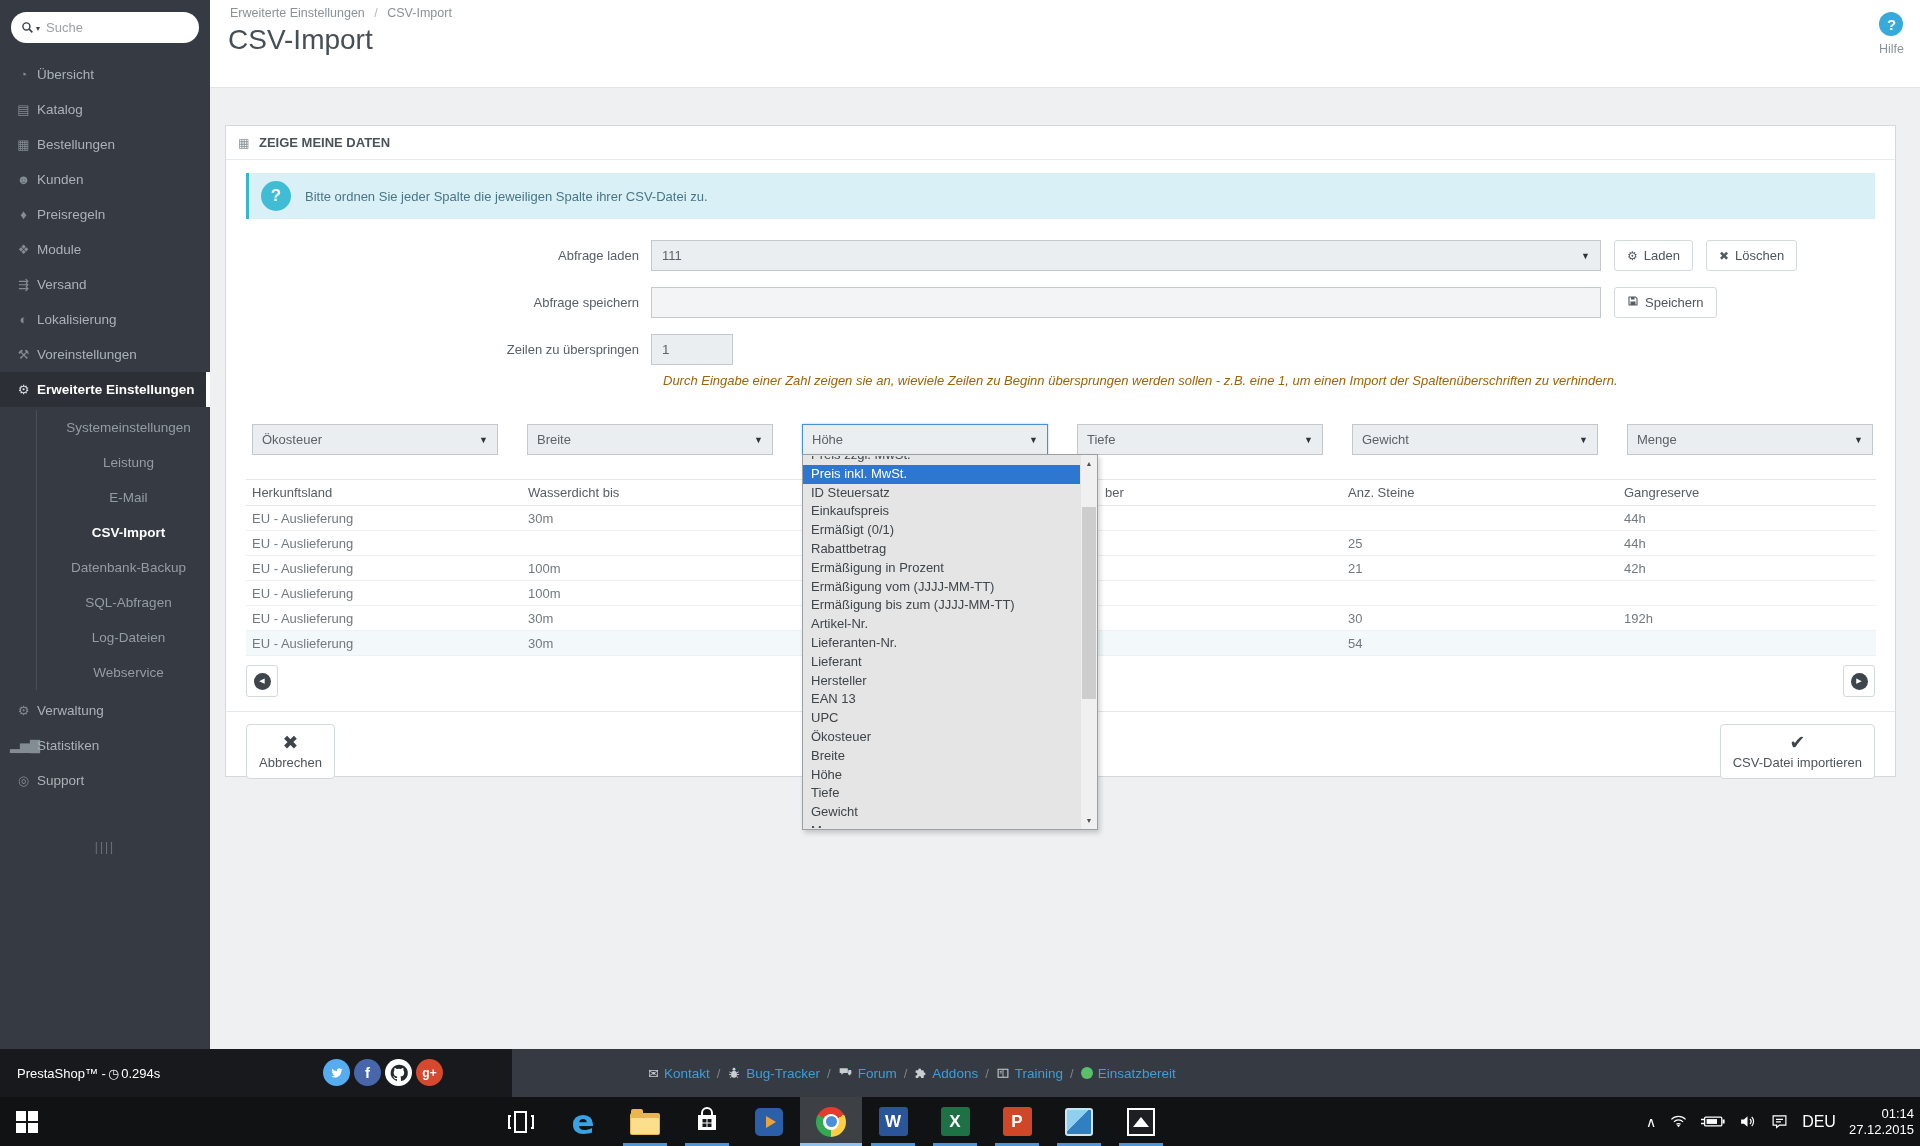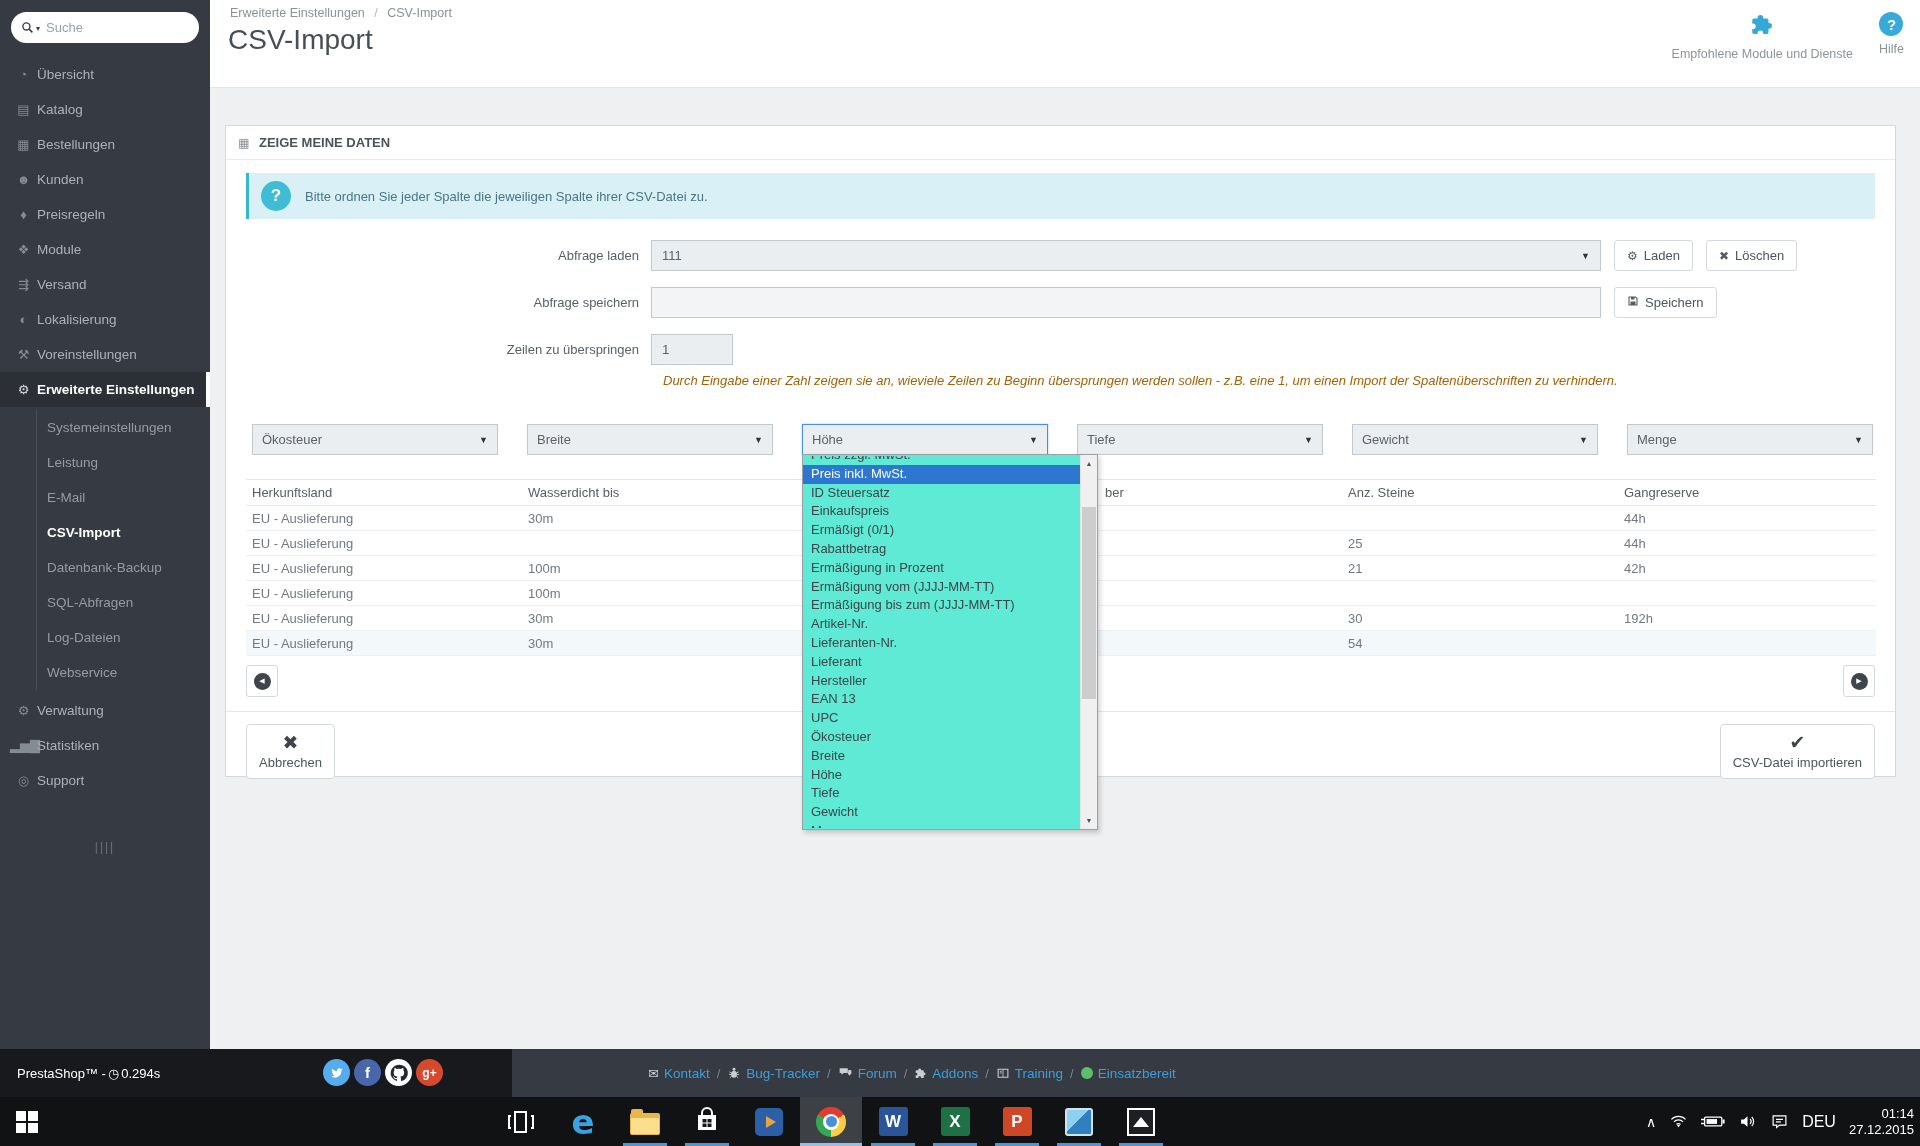"Empfohlene Module und Dienste" div.tb-item { html: <div> <span> <svg> <path></path> </svg> </span> <span>Empfohlene Module und Dienste</span> </div> -> none }
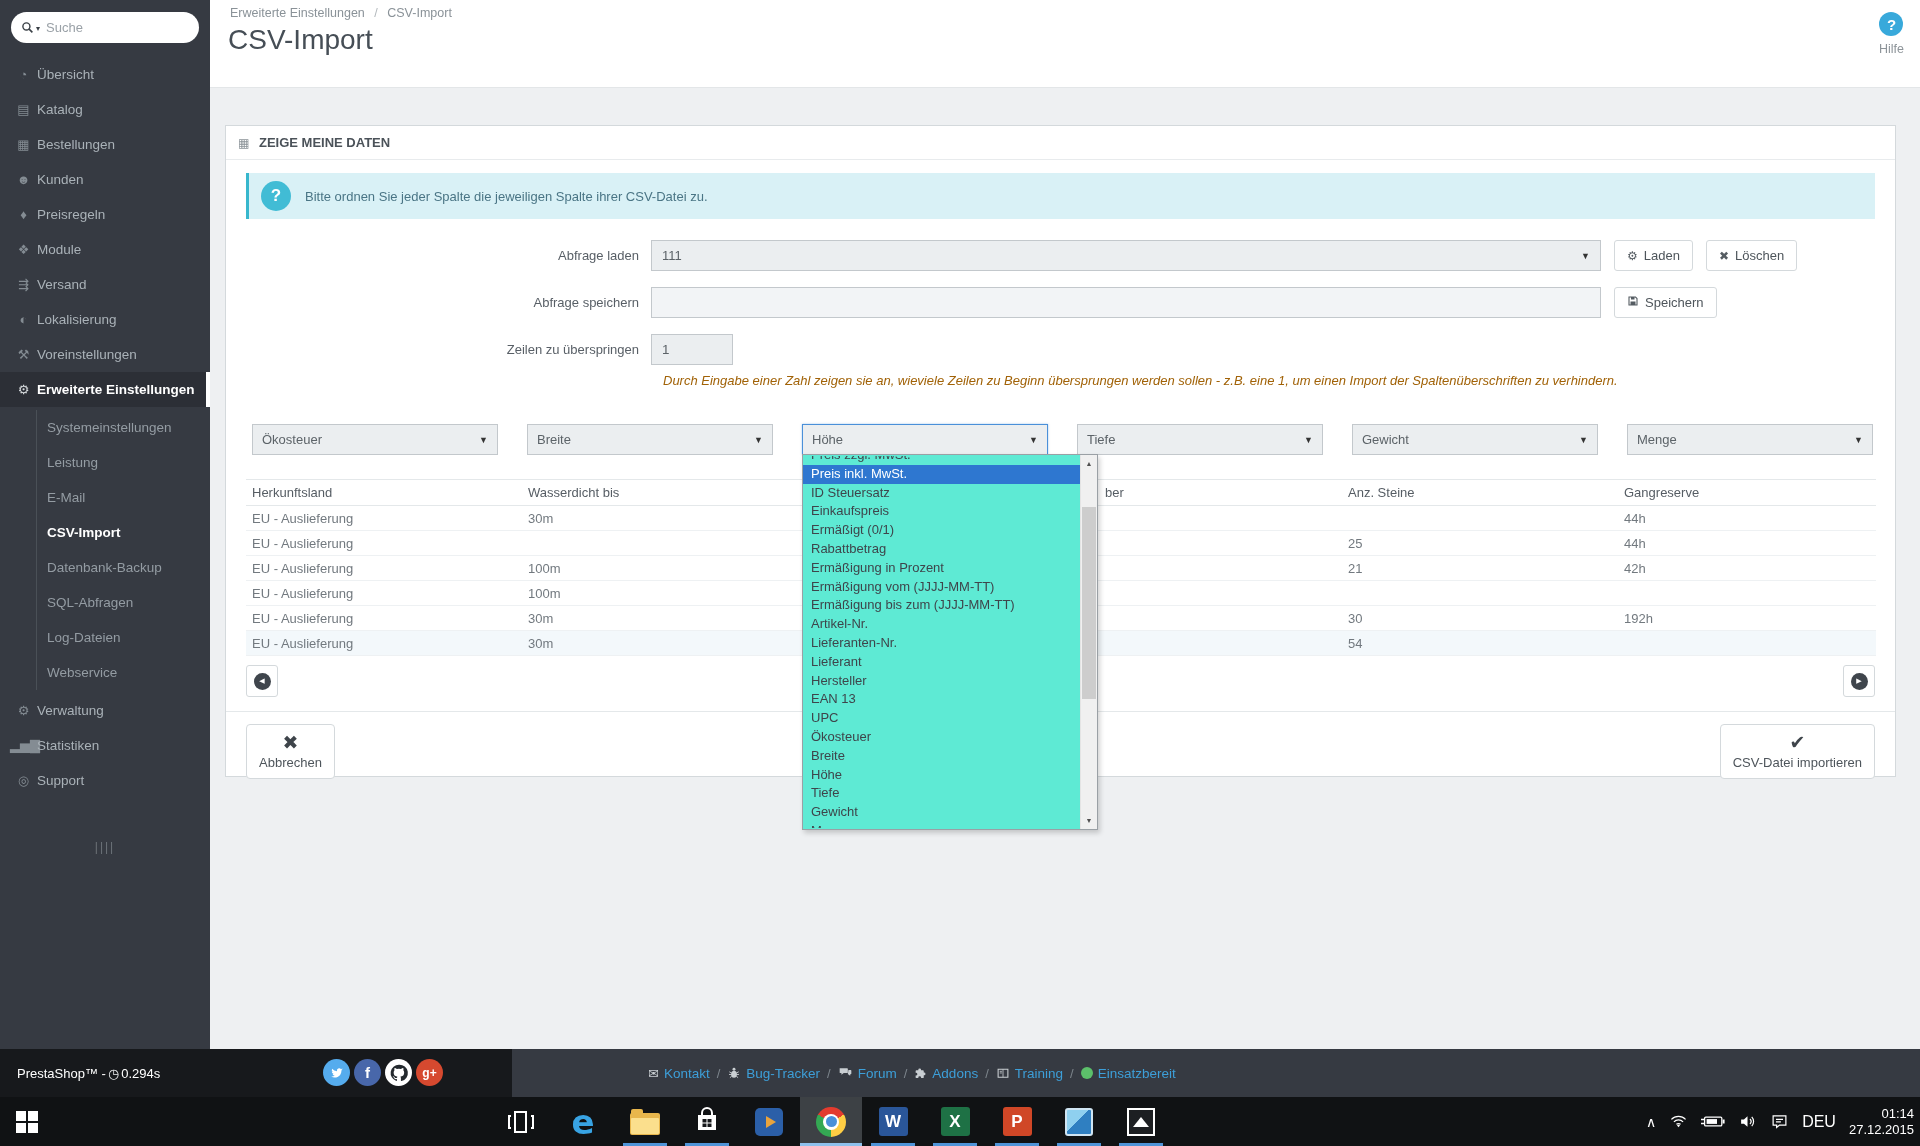"Systemeinstellungen" .submenu { text-align: none -> center }
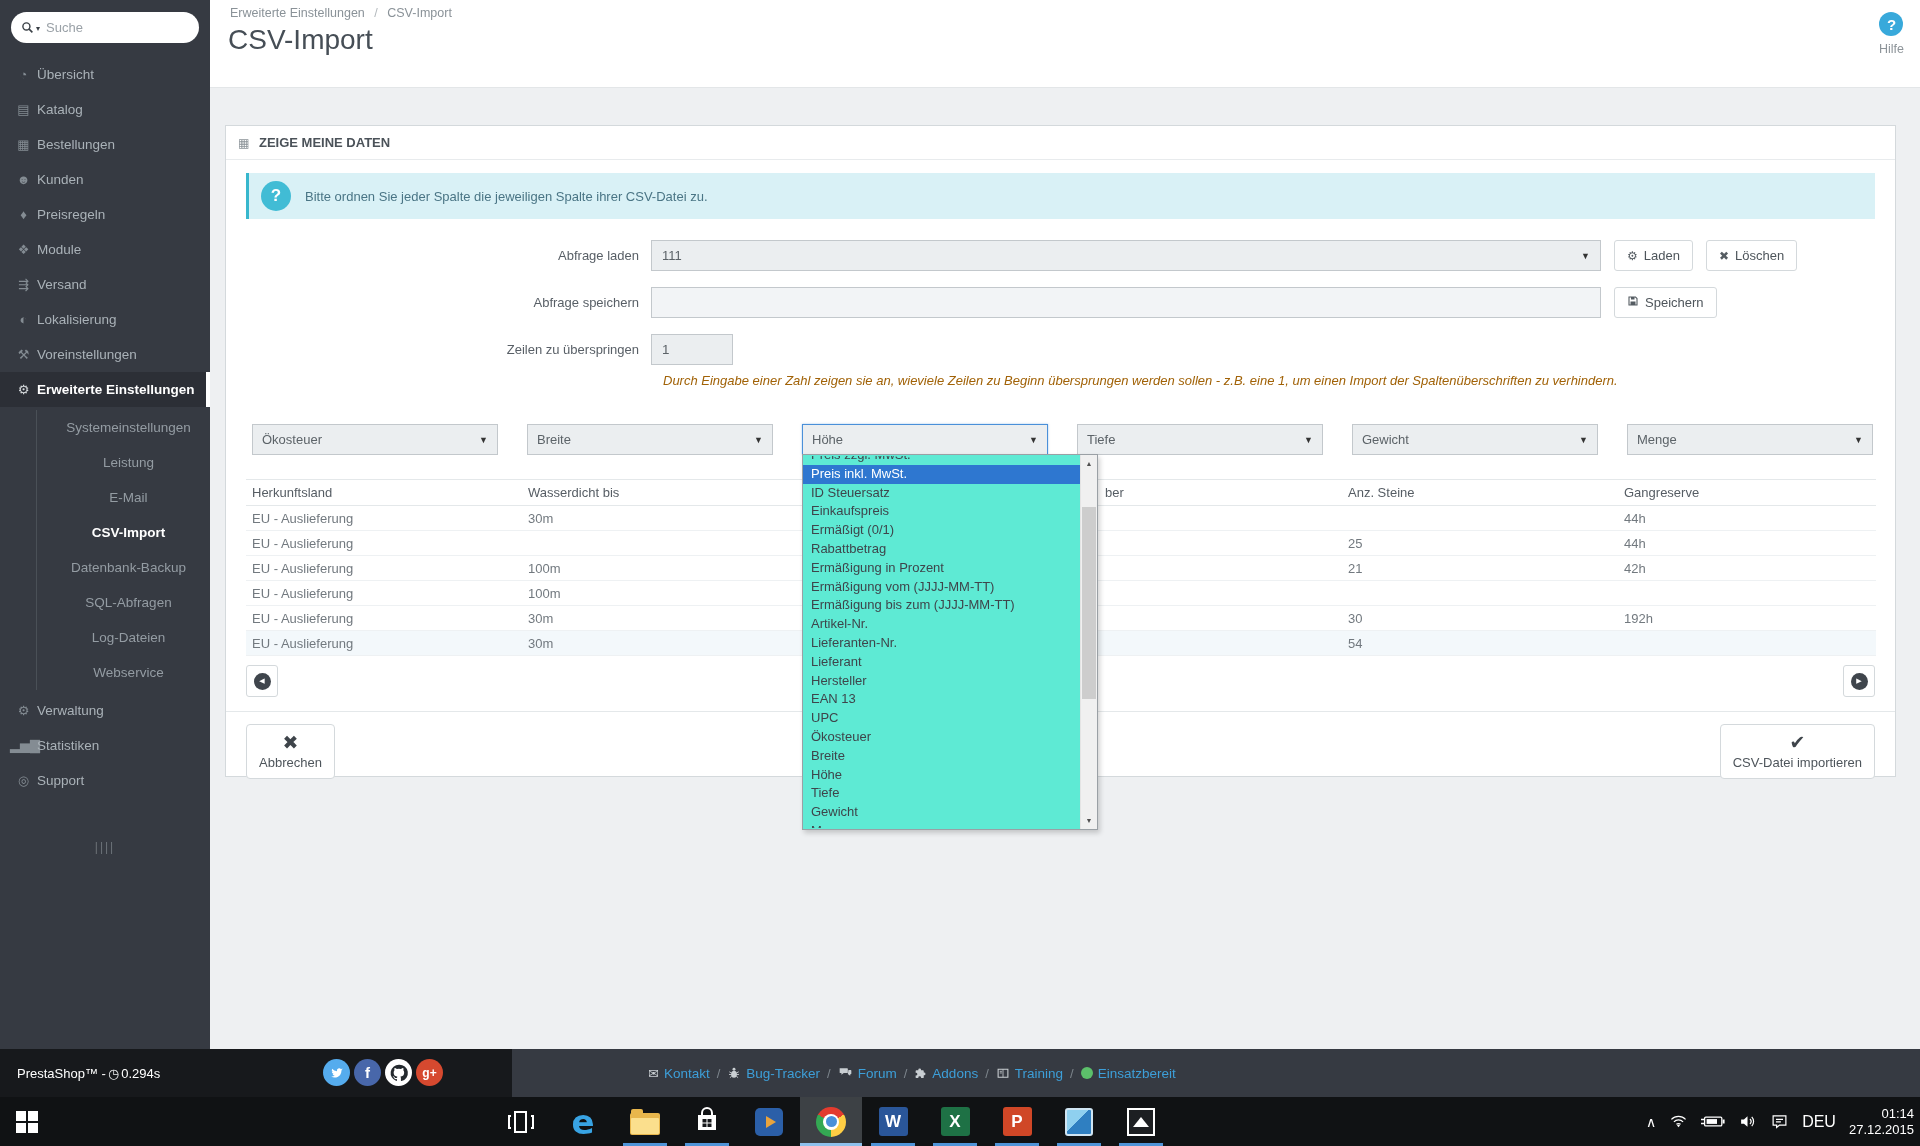"Preis inkl. MwSt." .dd { background: #5eead4 -> #e5e5e5 }
